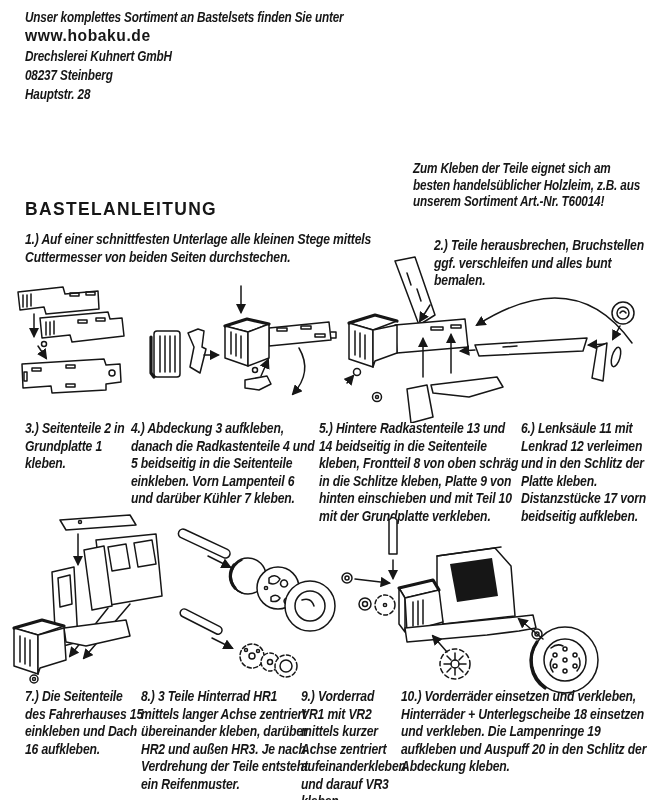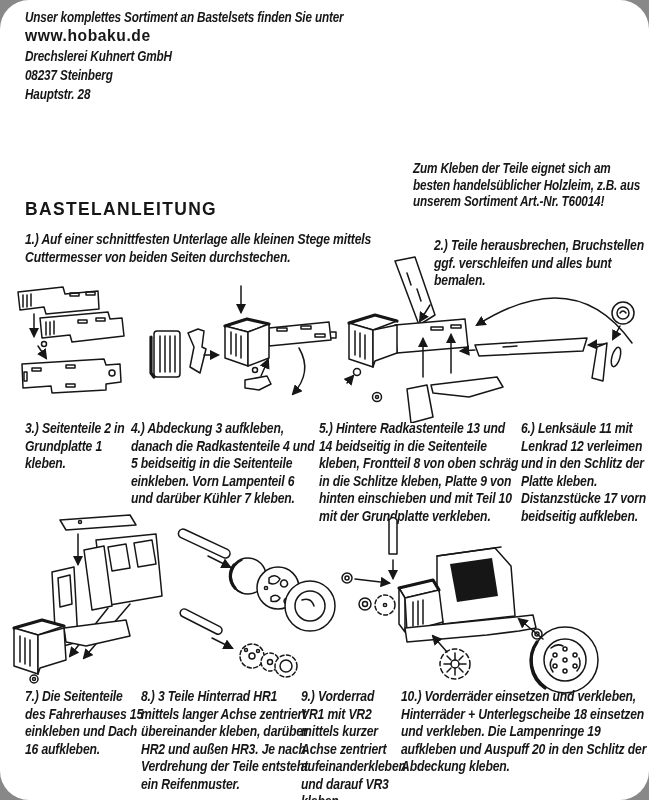"Unser komplettes Sortiment an Bastelsets" .page { border-radius: 29px -> none }
